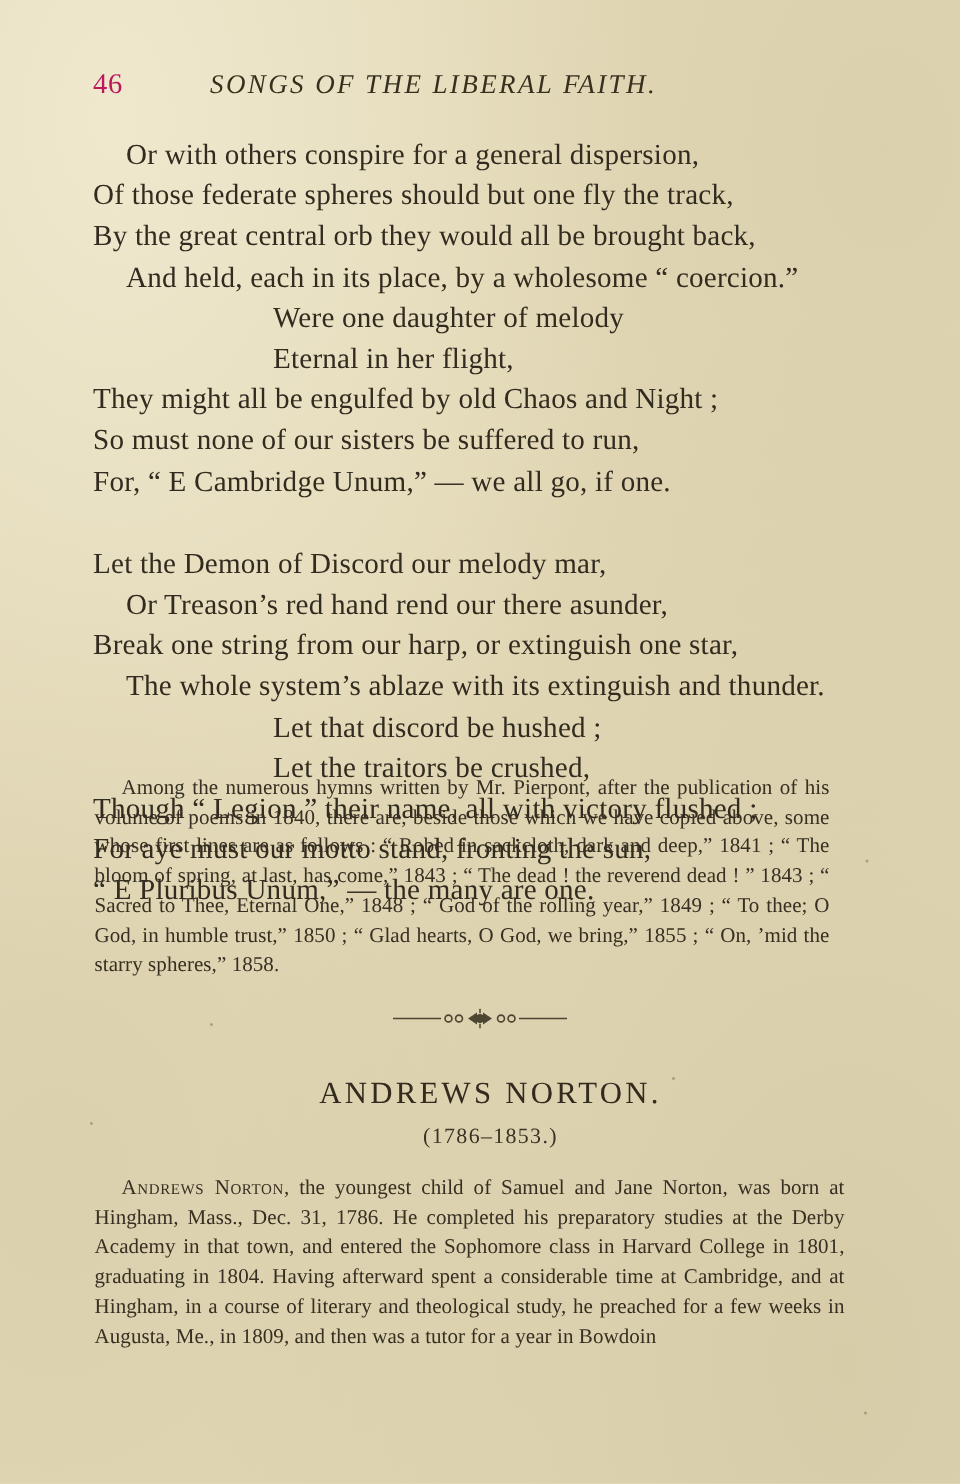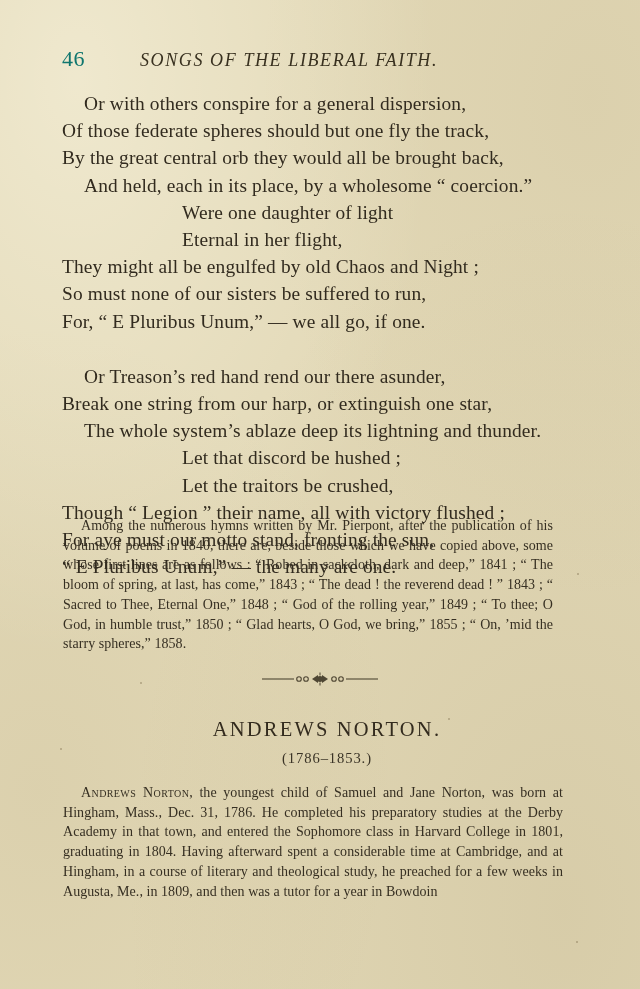"46" .folio { color: #0f766e -> #be185d; font-size: 22px -> 19px }
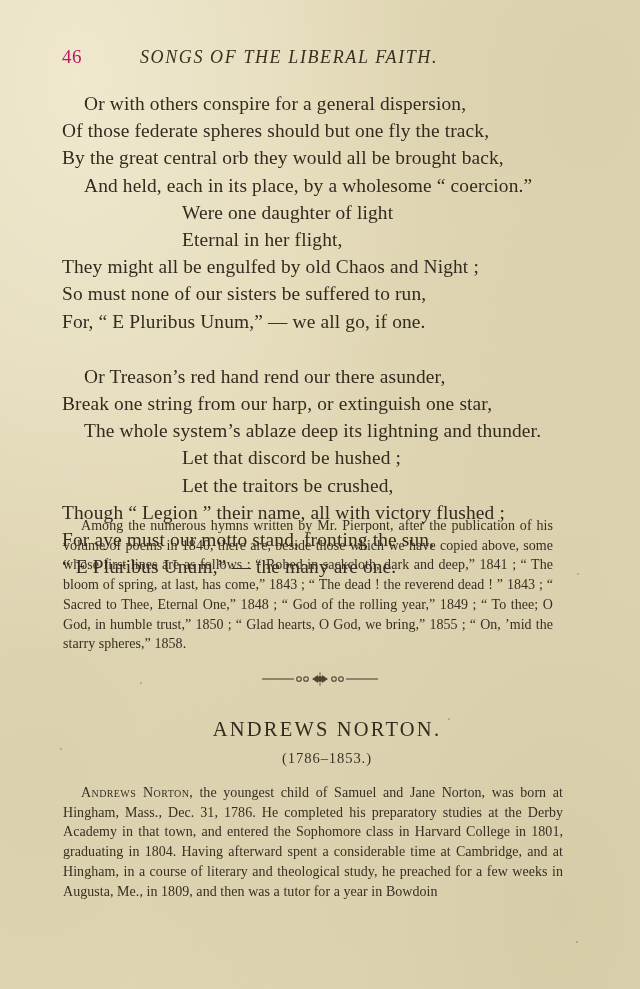"Were one daughter of light" div.vline { text: light -> melody }
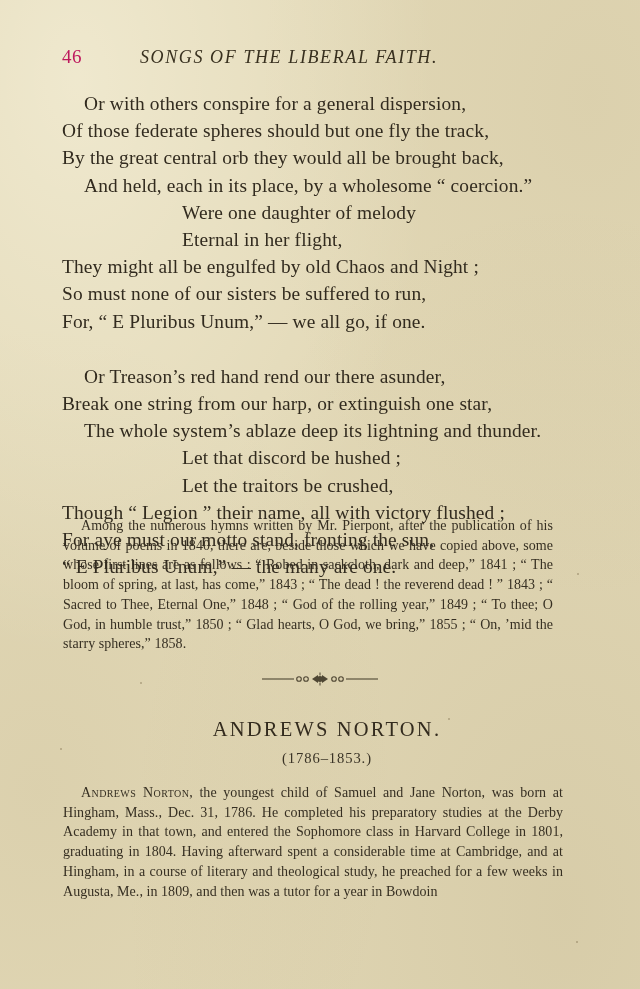"For, “ E Pluribus Unum,”" div.vline { text: Pluribus -> Cambridge }
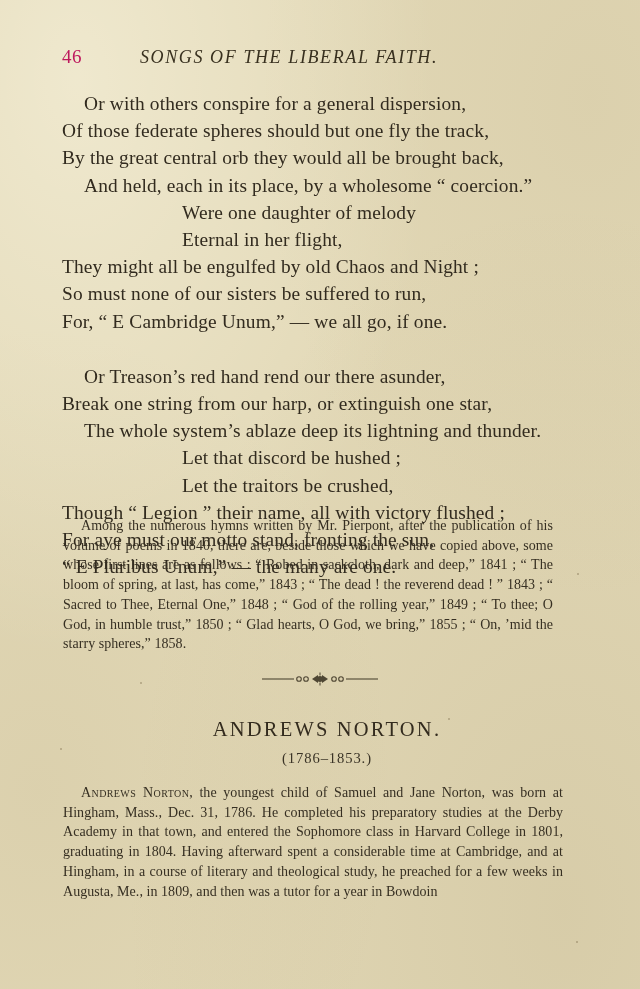"Let the Demon of Discord" div.vline { html: none -> <div>Let the Demon of Discord our melody mar,</div> }
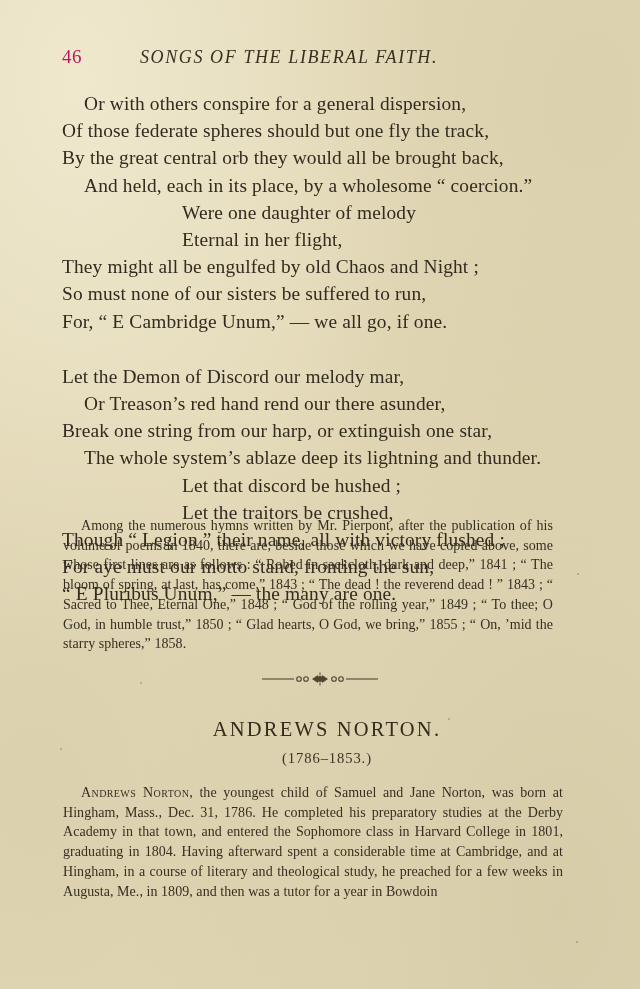"The whole system’s ablaze deep" div.vline { text: deep its lightning -> with its extinguish }
